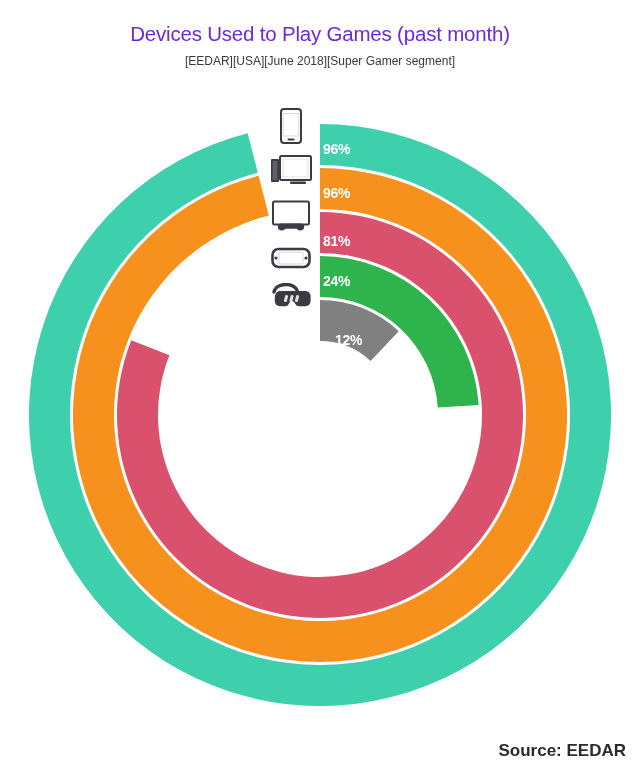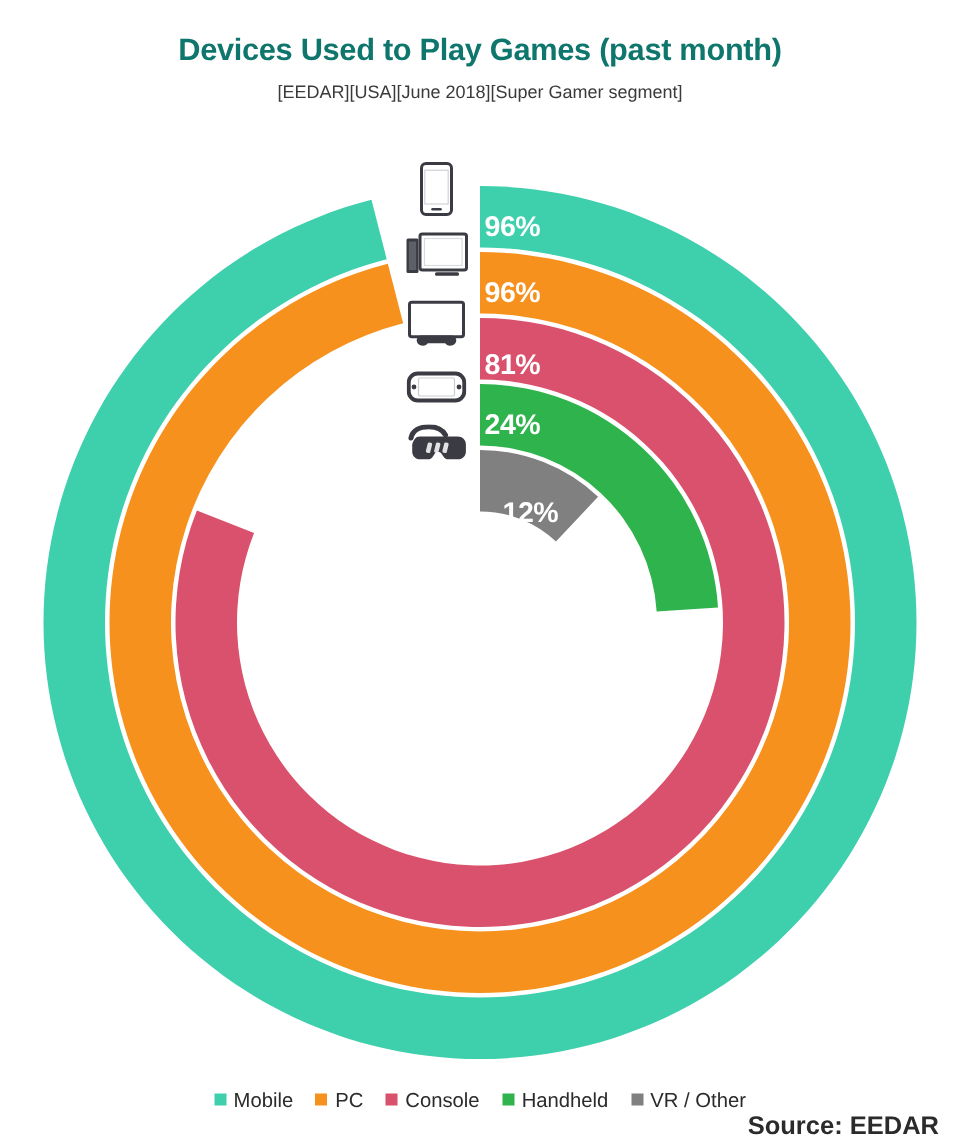"Devices Used to Play Games" .chart-title { color: #0f766e -> #6d28d9; font-weight: bold -> normal }
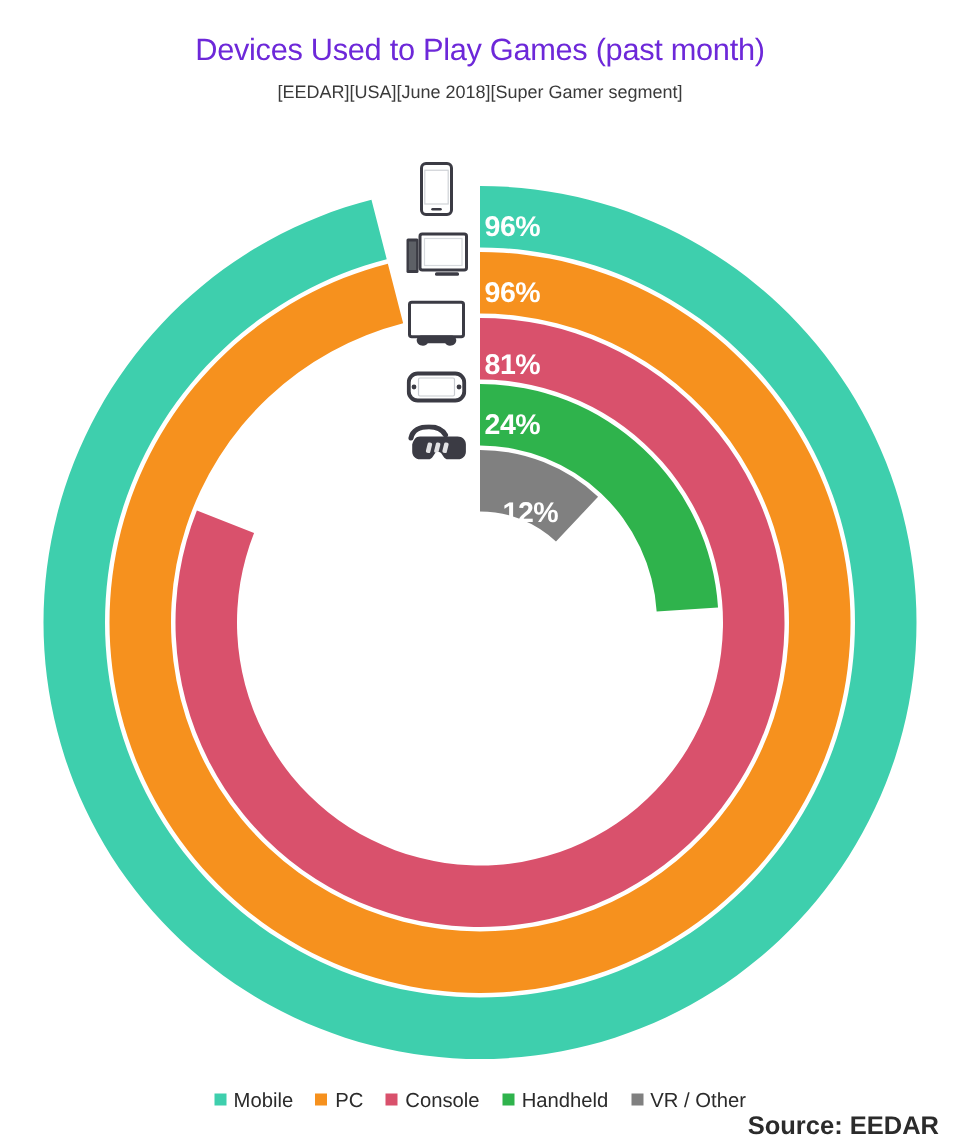"96%" .value-label { font-size: 19px -> 14px }
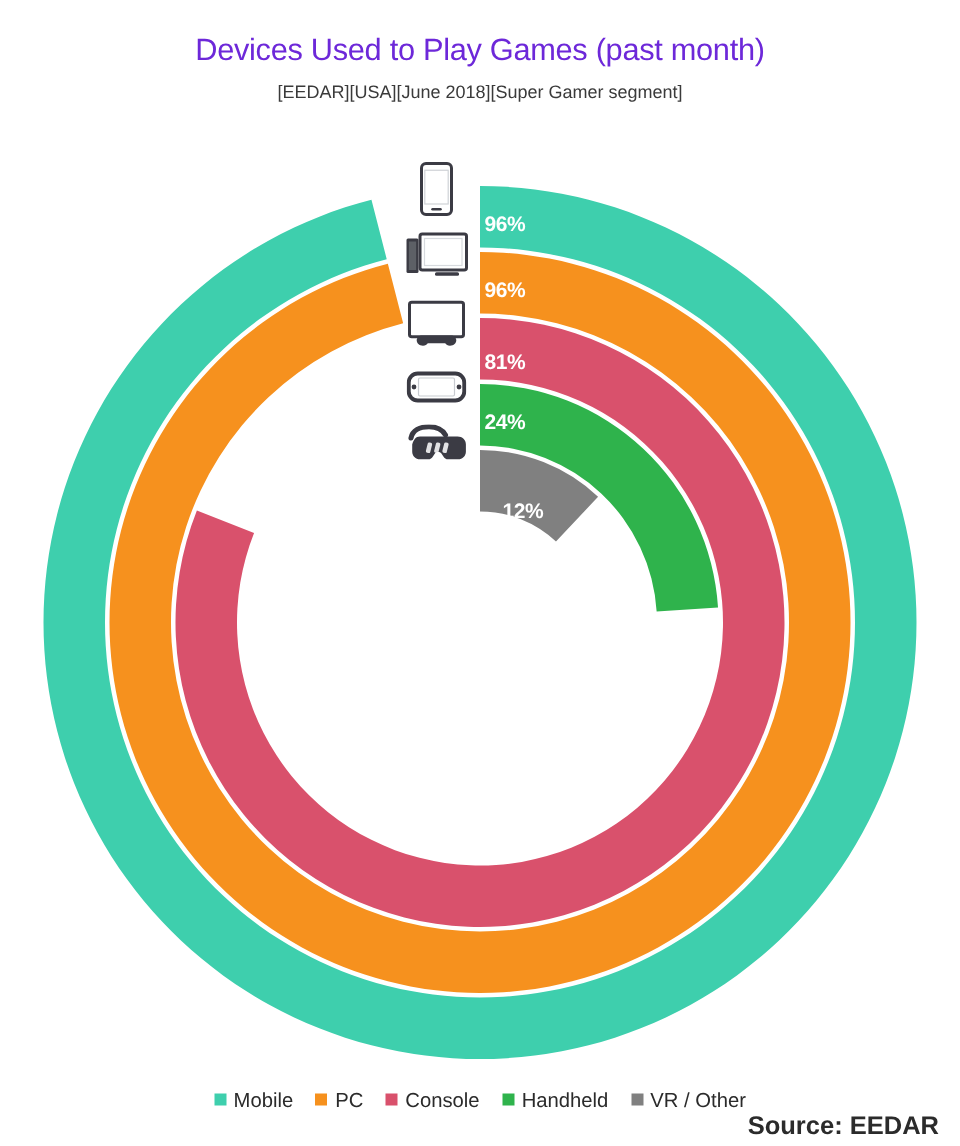"Mobile" div.legend { html: <div> <div> <span></span> <span>Mobile</span> </div> <div> <span></span> <span>PC</span> </div> <div> <span></span> <span>Console</span> </div> <div> <span></span> <span>Handheld</span> </div> <div> <span></span> <span>VR / Other</span> </div> </div> -> none }
